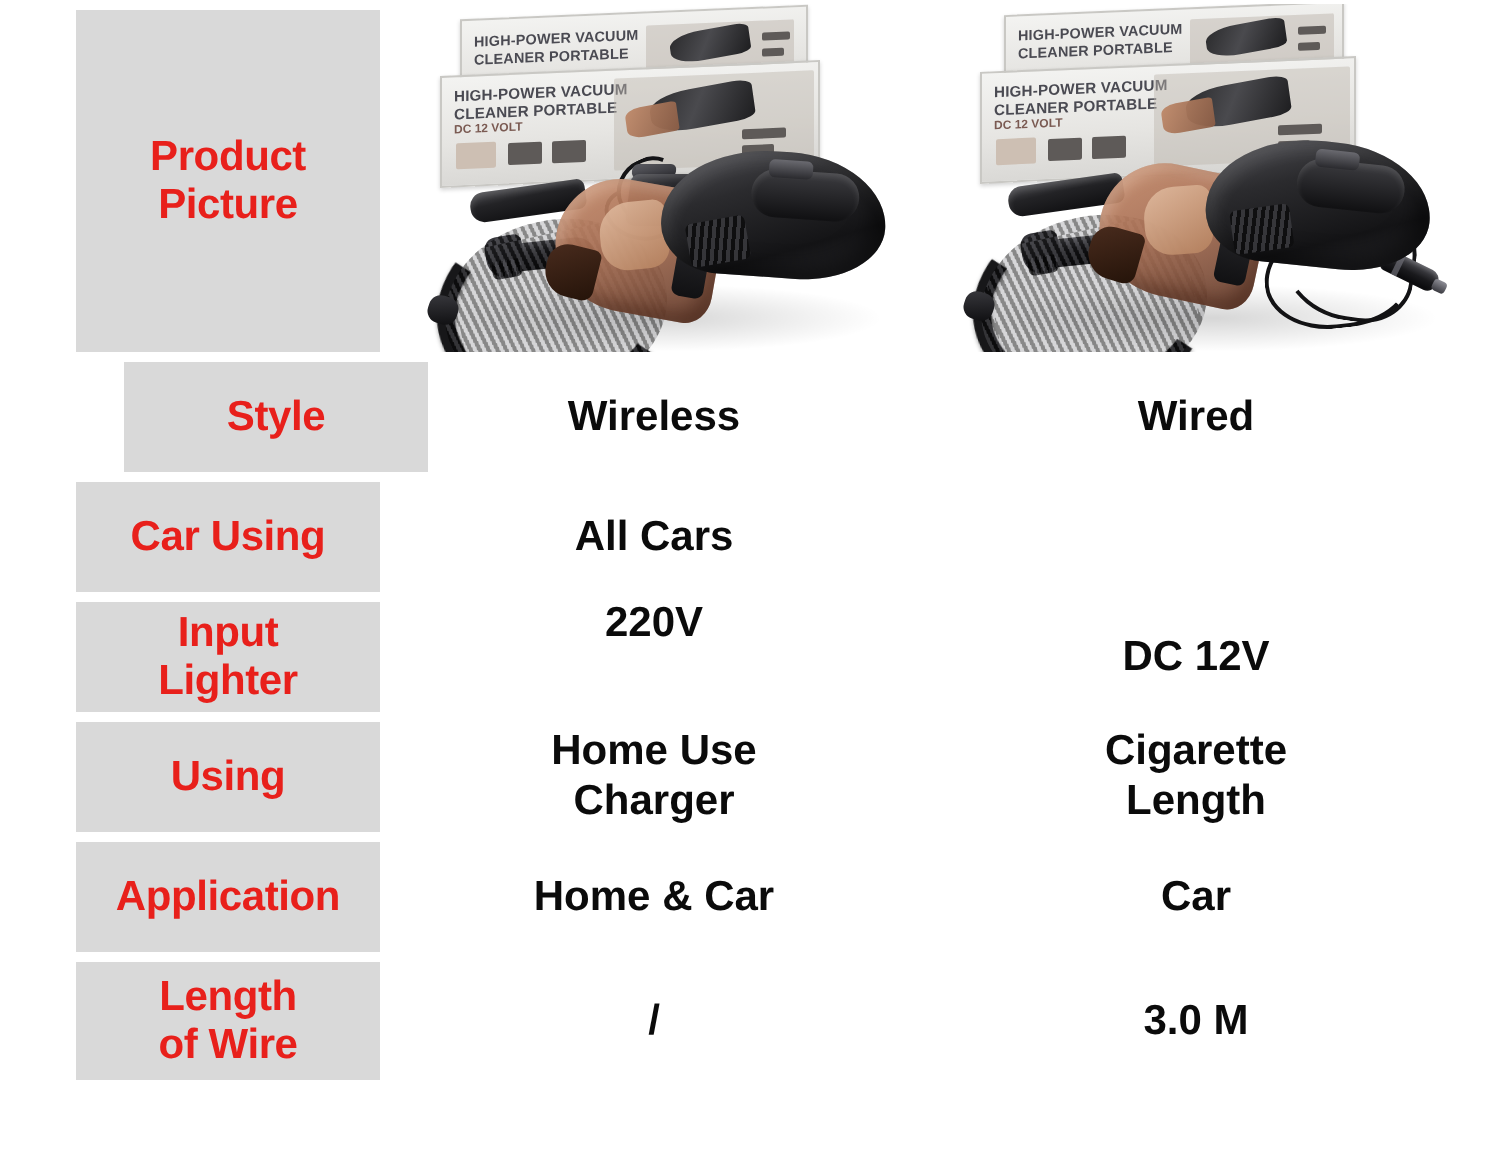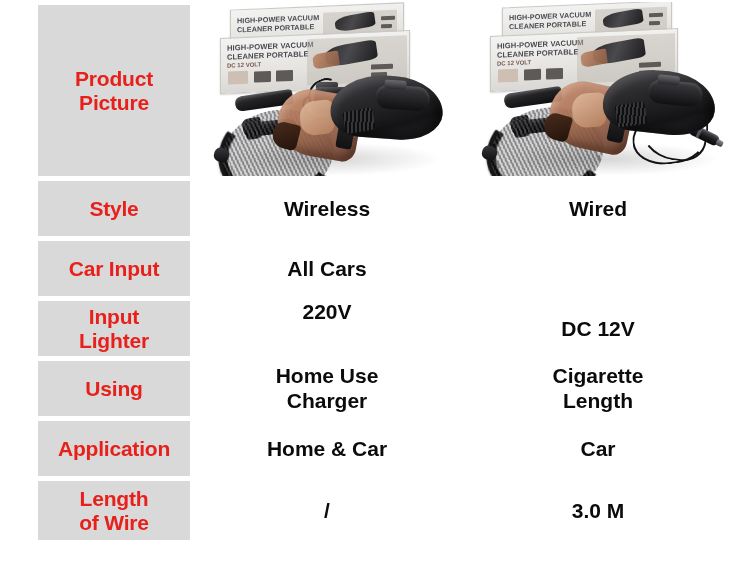"Style" div.label-cell { margin-left: none -> 24px }
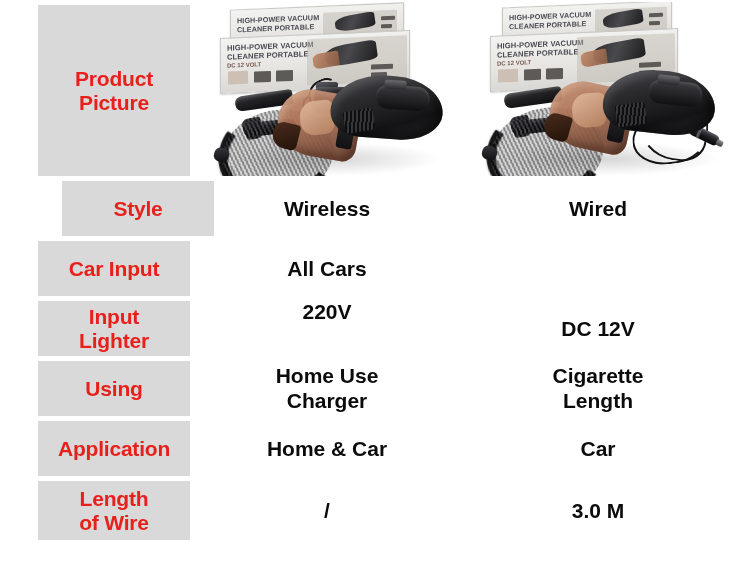"Car Input" span.ln { text: Input -> Using }
